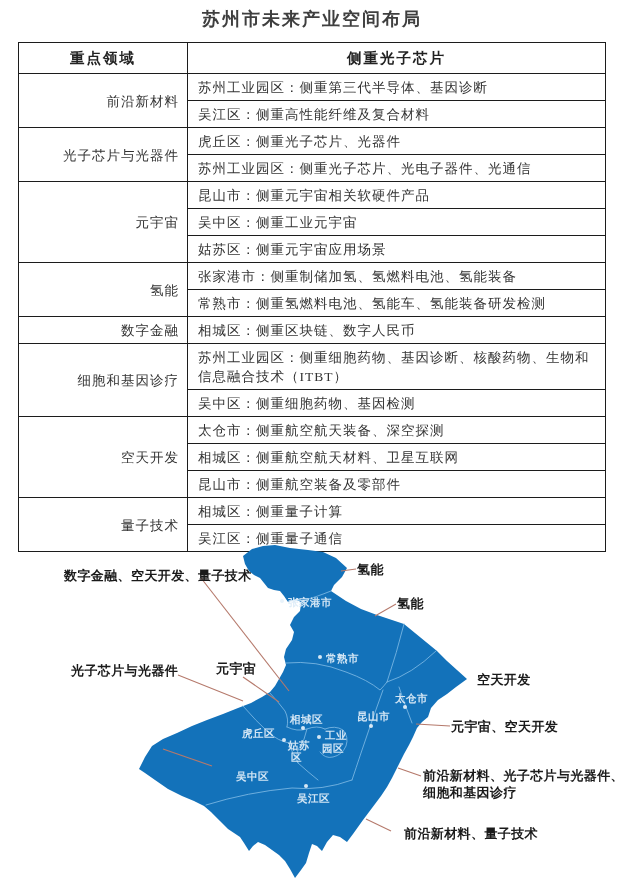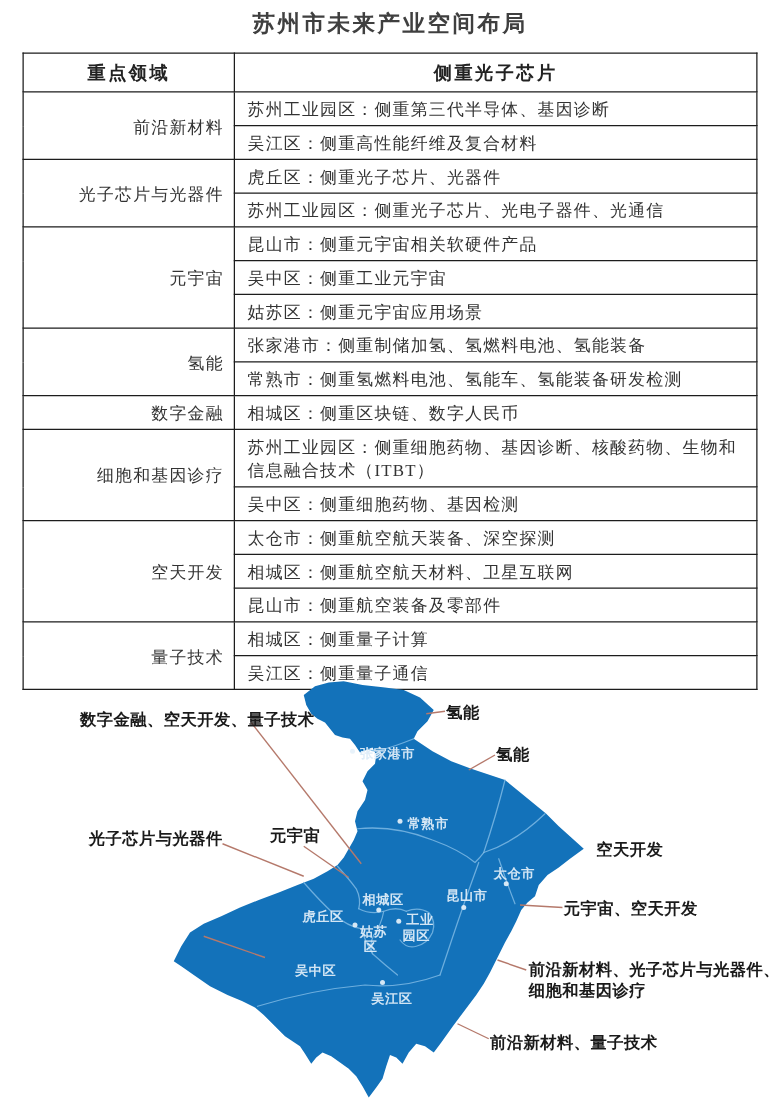"前沿新材料、量子技术" div.callout { left: 392px -> 404px }
